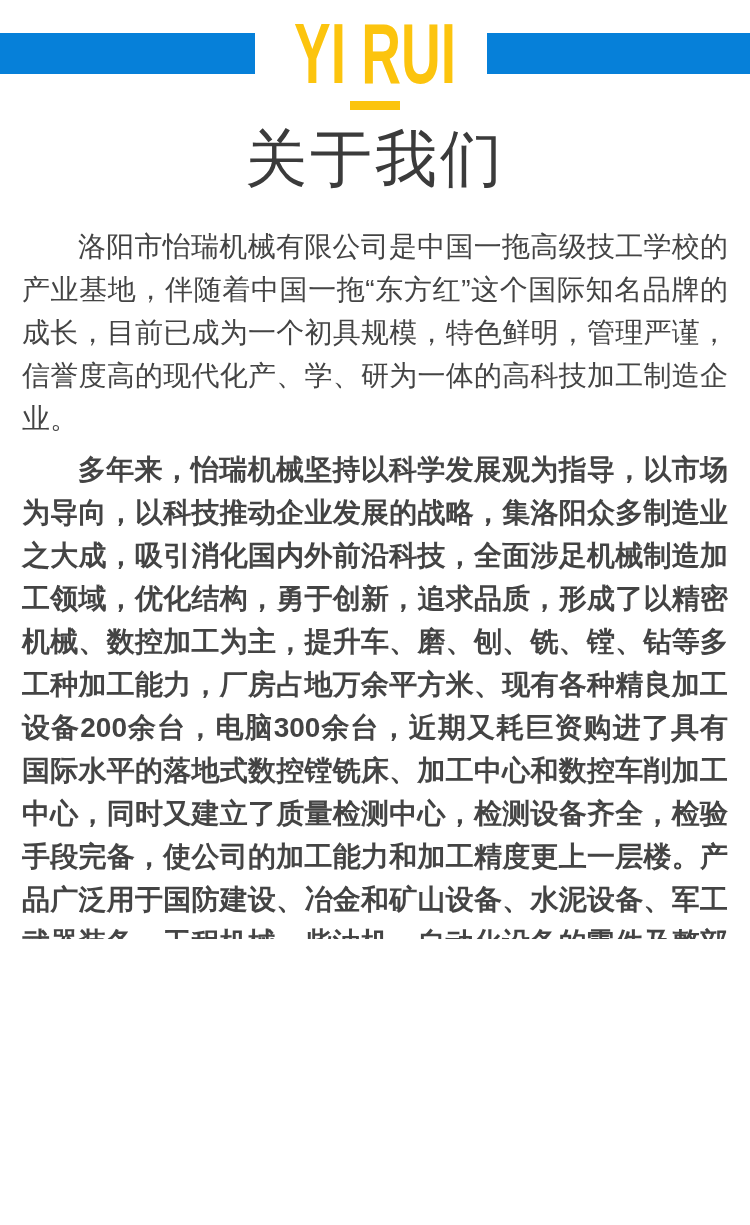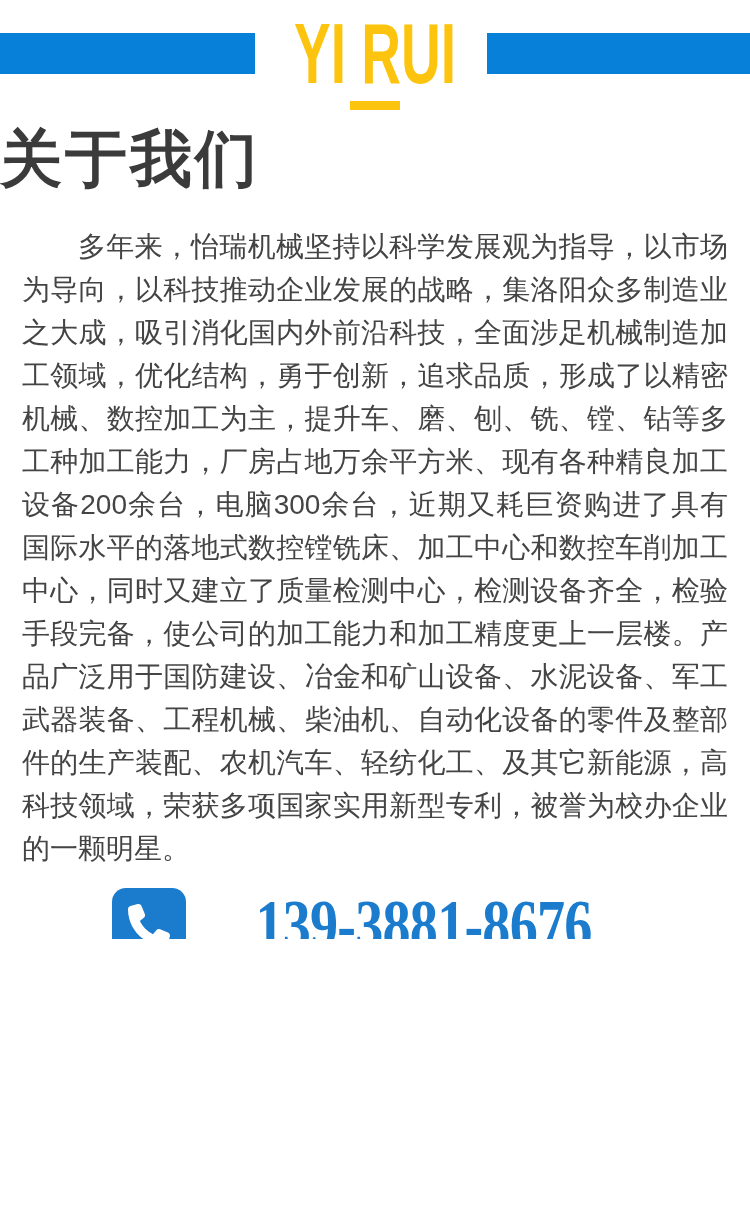"关于我们" .page-title { font-weight: 700 -> 400; text-align: left -> center }
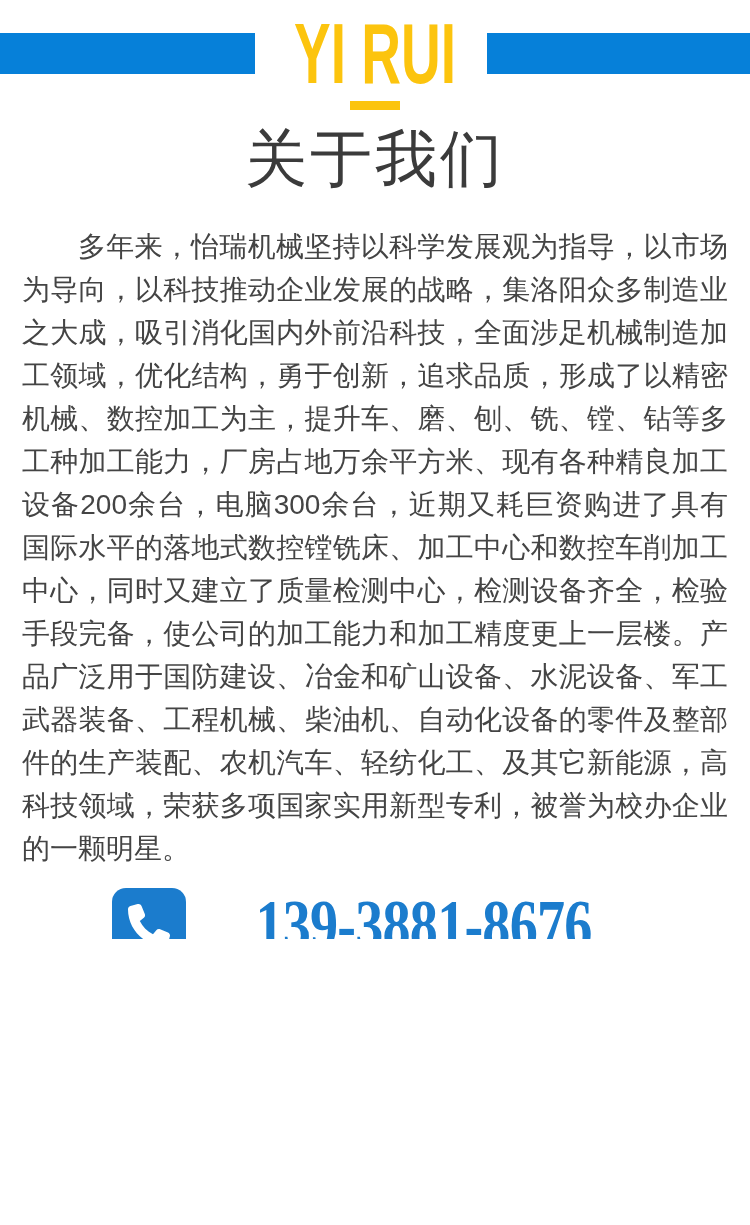"洛阳市怡瑞机械有限公司是中国一拖高级技工学校的产业基地，伴随着中国一拖“东方红”" p { html: none -> <p>洛阳市怡瑞机械有限公司是中国一拖高级技工学校的产业基地，伴随着中国一拖“东方红”这个国际知名品牌的成长，目前已成为一个初具规模，特色鲜明，管理严谨，信誉度高的现代化产、学、研为一体的高科技加工制造企业。</p> }
